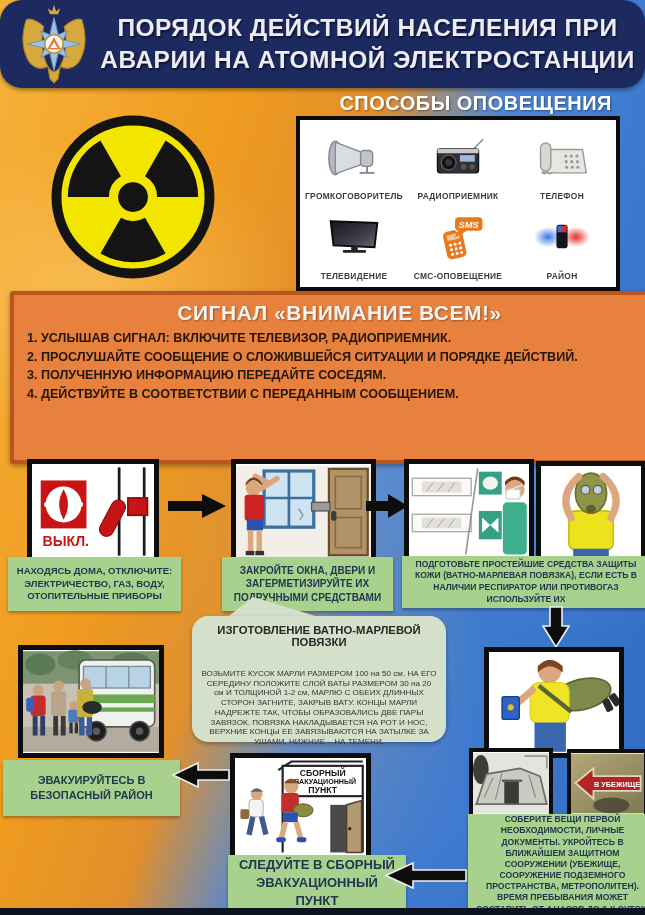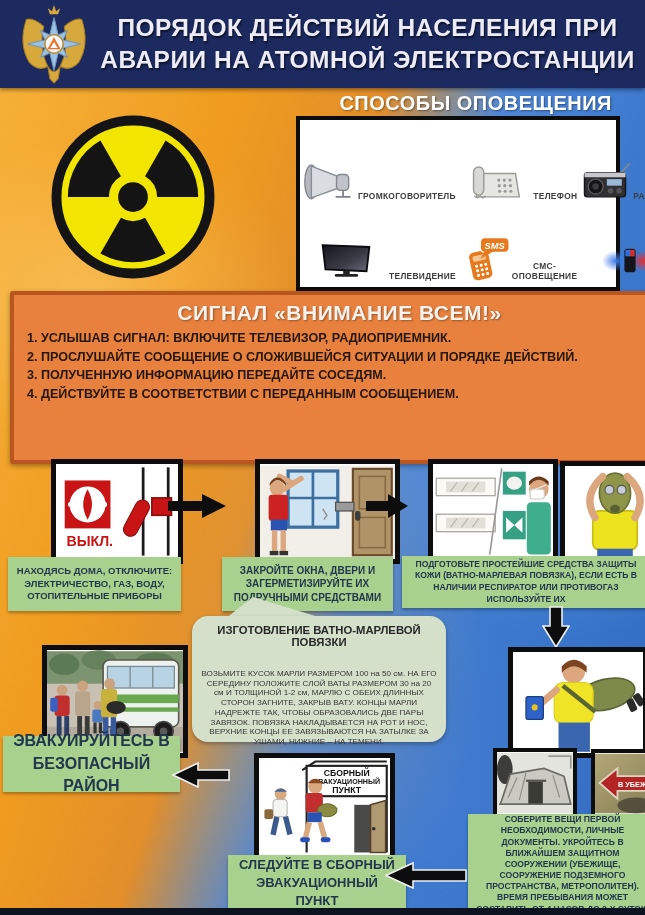"ПОРЯДОК ДЕЙСТВИЙ НАСЕЛЕНИЯ ПРИ" .header { border-radius: none -> 22px }
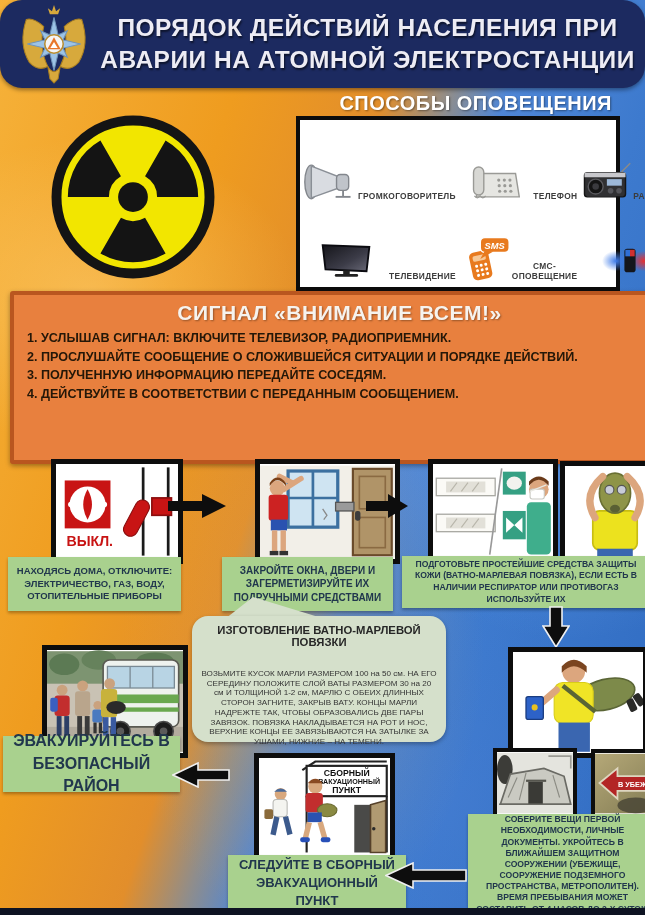"ГРОМКОГОВОРИТЕЛЬ" .notify-cell { align-items: flex-end -> center; flex-direction: row -> column }
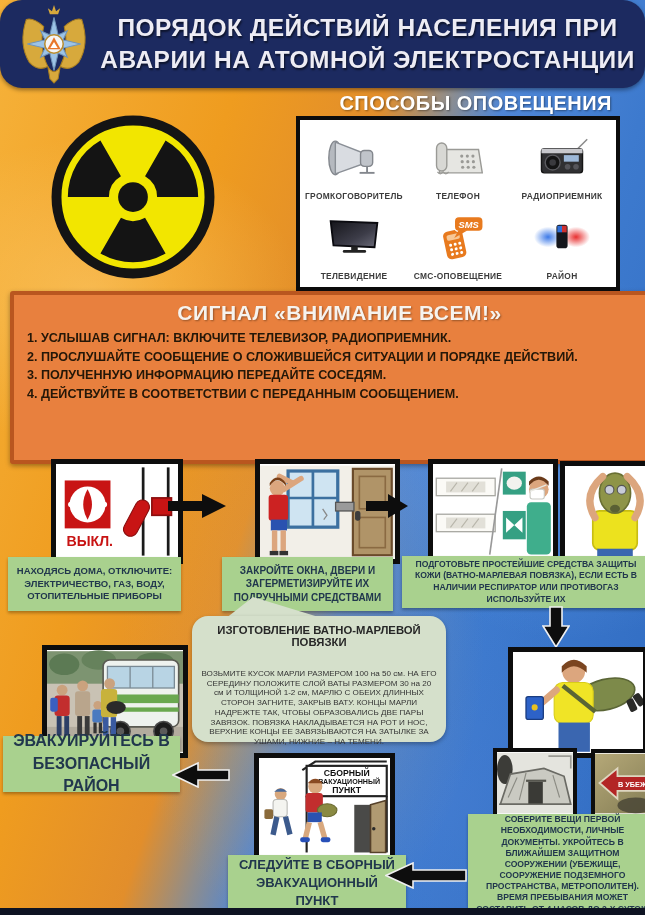"ТЕЛЕФОН" div.notify-cell { order: before "РАДИОПРИЕМНИК" -> after "РАДИОПРИЕМНИК" }
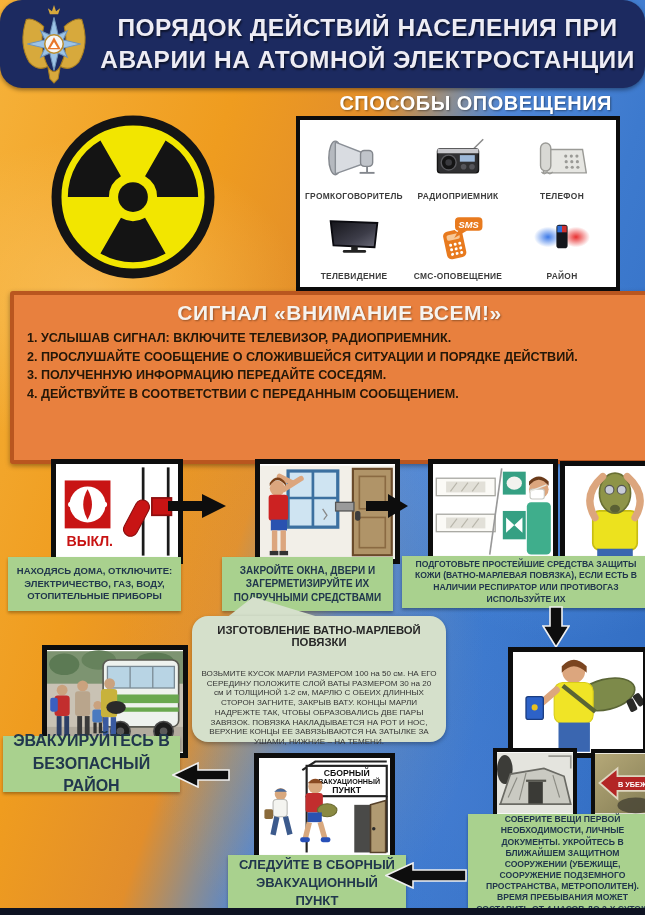"ВЫКЛ." .imgbox { margin-left: 24px -> none }
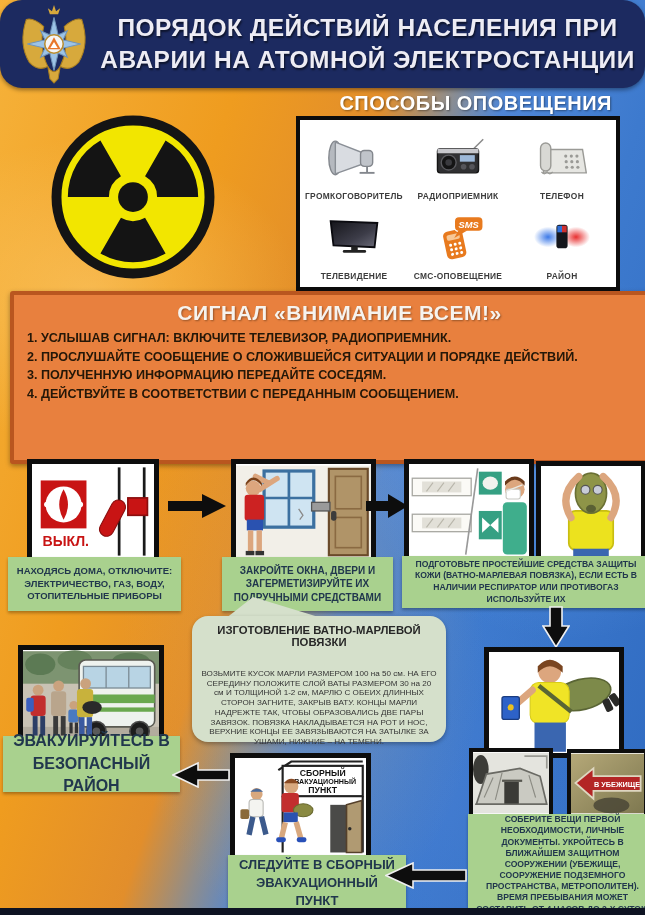"ЭВАКУИРУЙТЕСЬ В БЕЗОПАСНЫЙ РАЙОН" div.caption { font-size: 16px -> 11px; top: 736px -> 760px }
